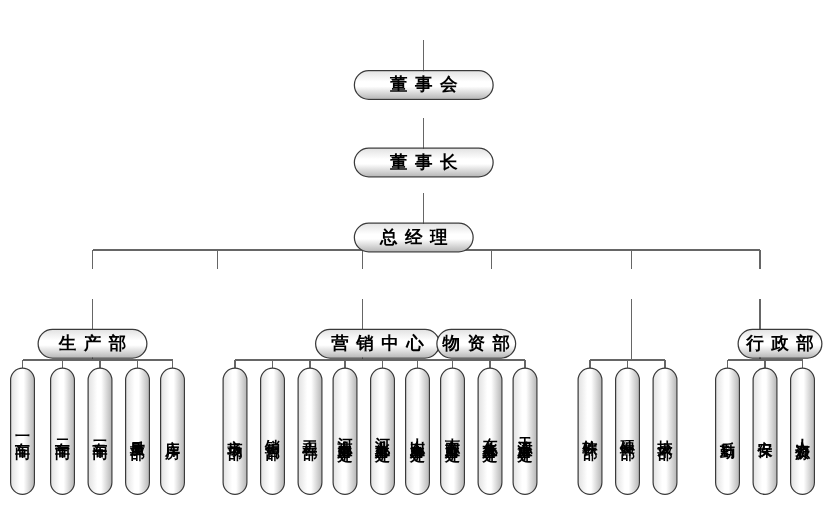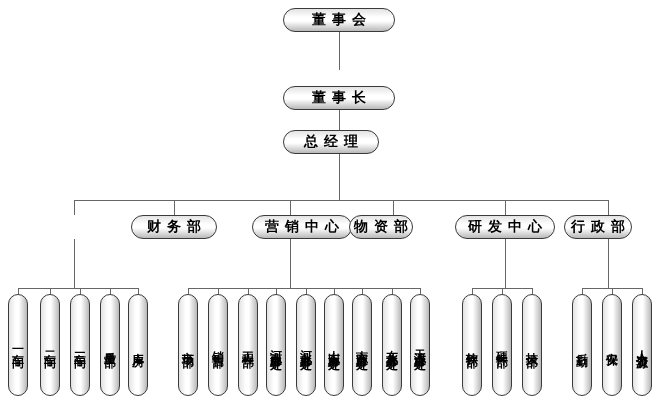"董事会" .hbox { margin-top: none -> 48px }
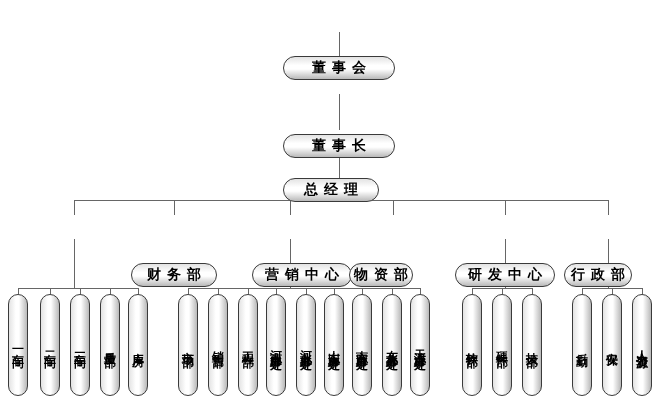"董事长" div.hbox { top: 86px -> 70px }
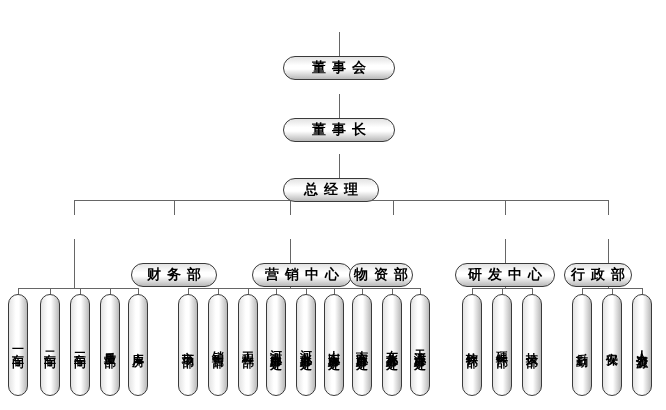"生产部" div.hbox { html: none -> <div>生产部</div> }
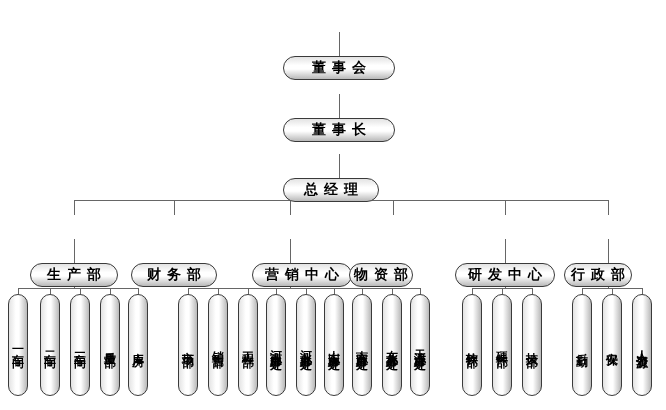"财务部" div.hbox { html: <div>财务部</div> -> none }
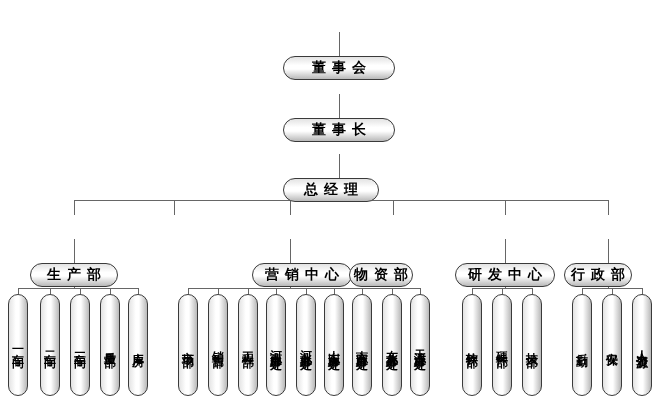"研发中心" div.hbox { html: <div>研发中心</div> -> none }
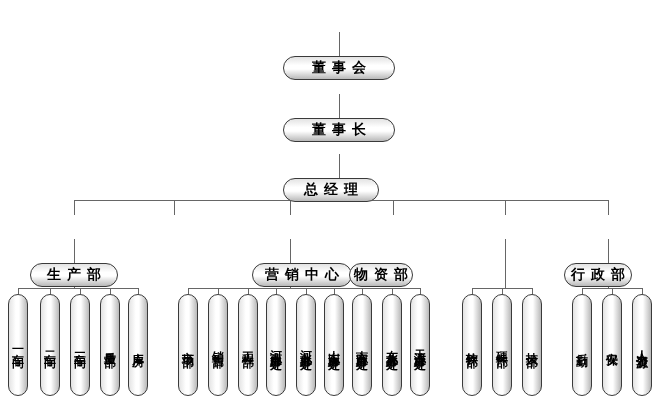"行政部" div.hbox { left: 564px -> 590px }
